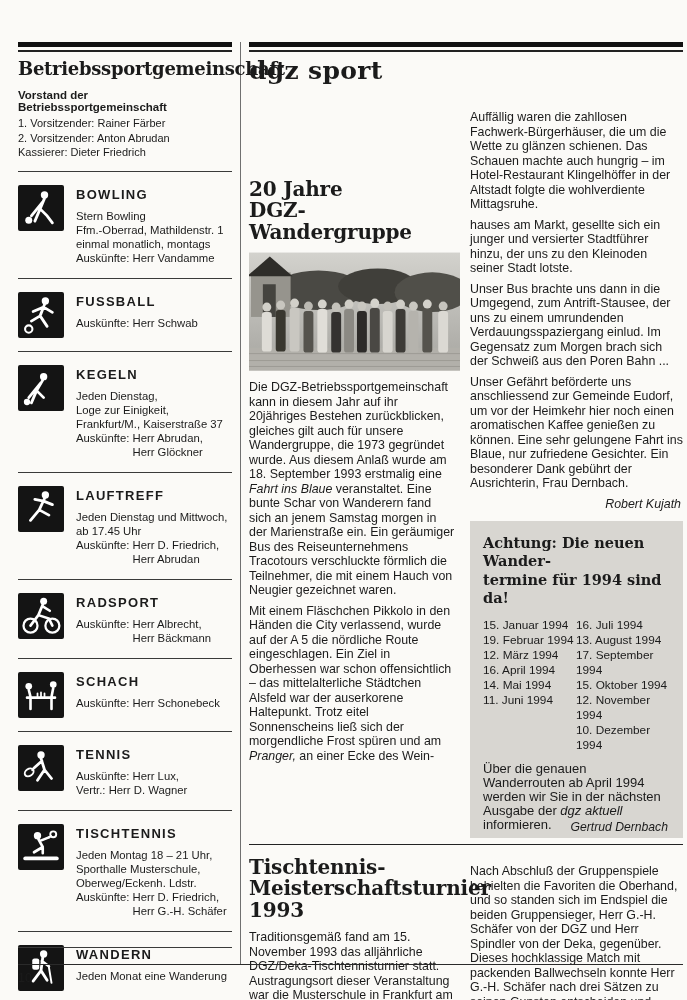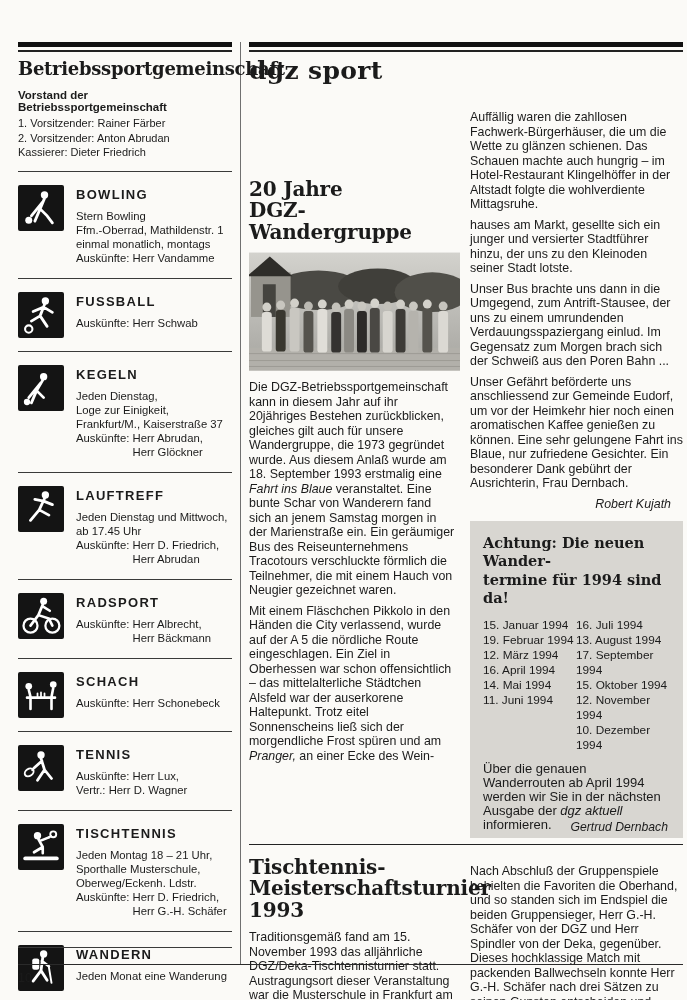"Robert Kujath" .signature { margin: 2px 12px 10px 0 -> 2px 2px 10px 0 }
